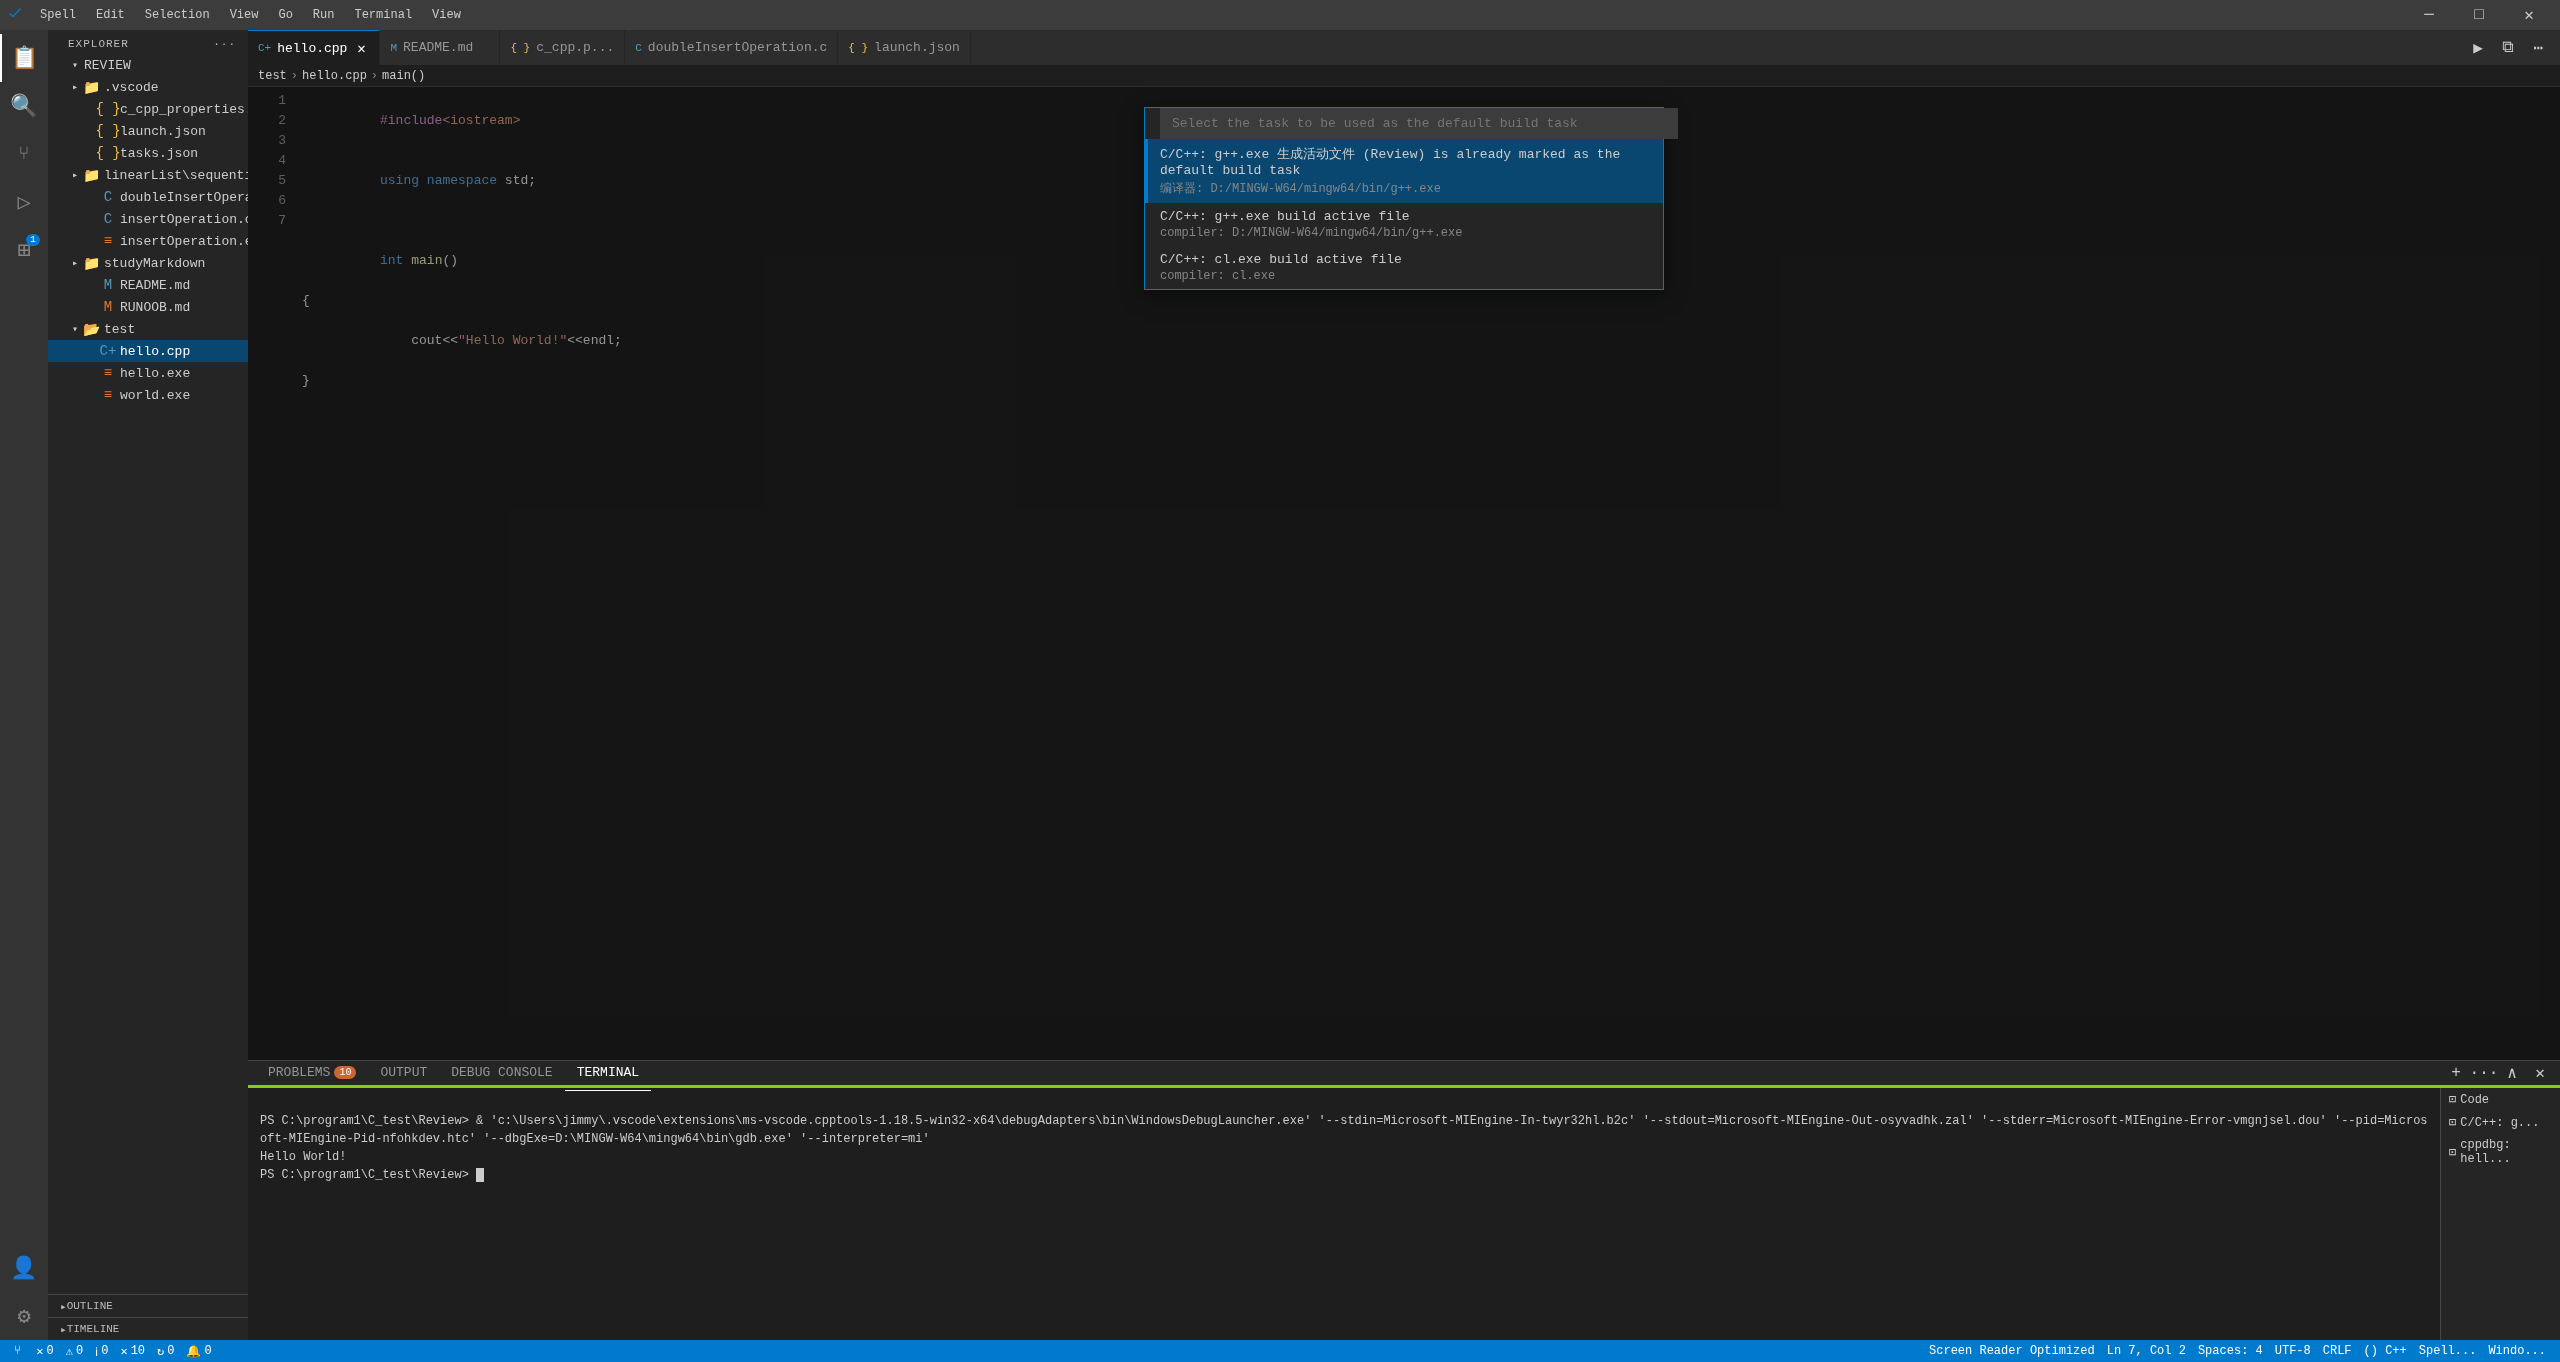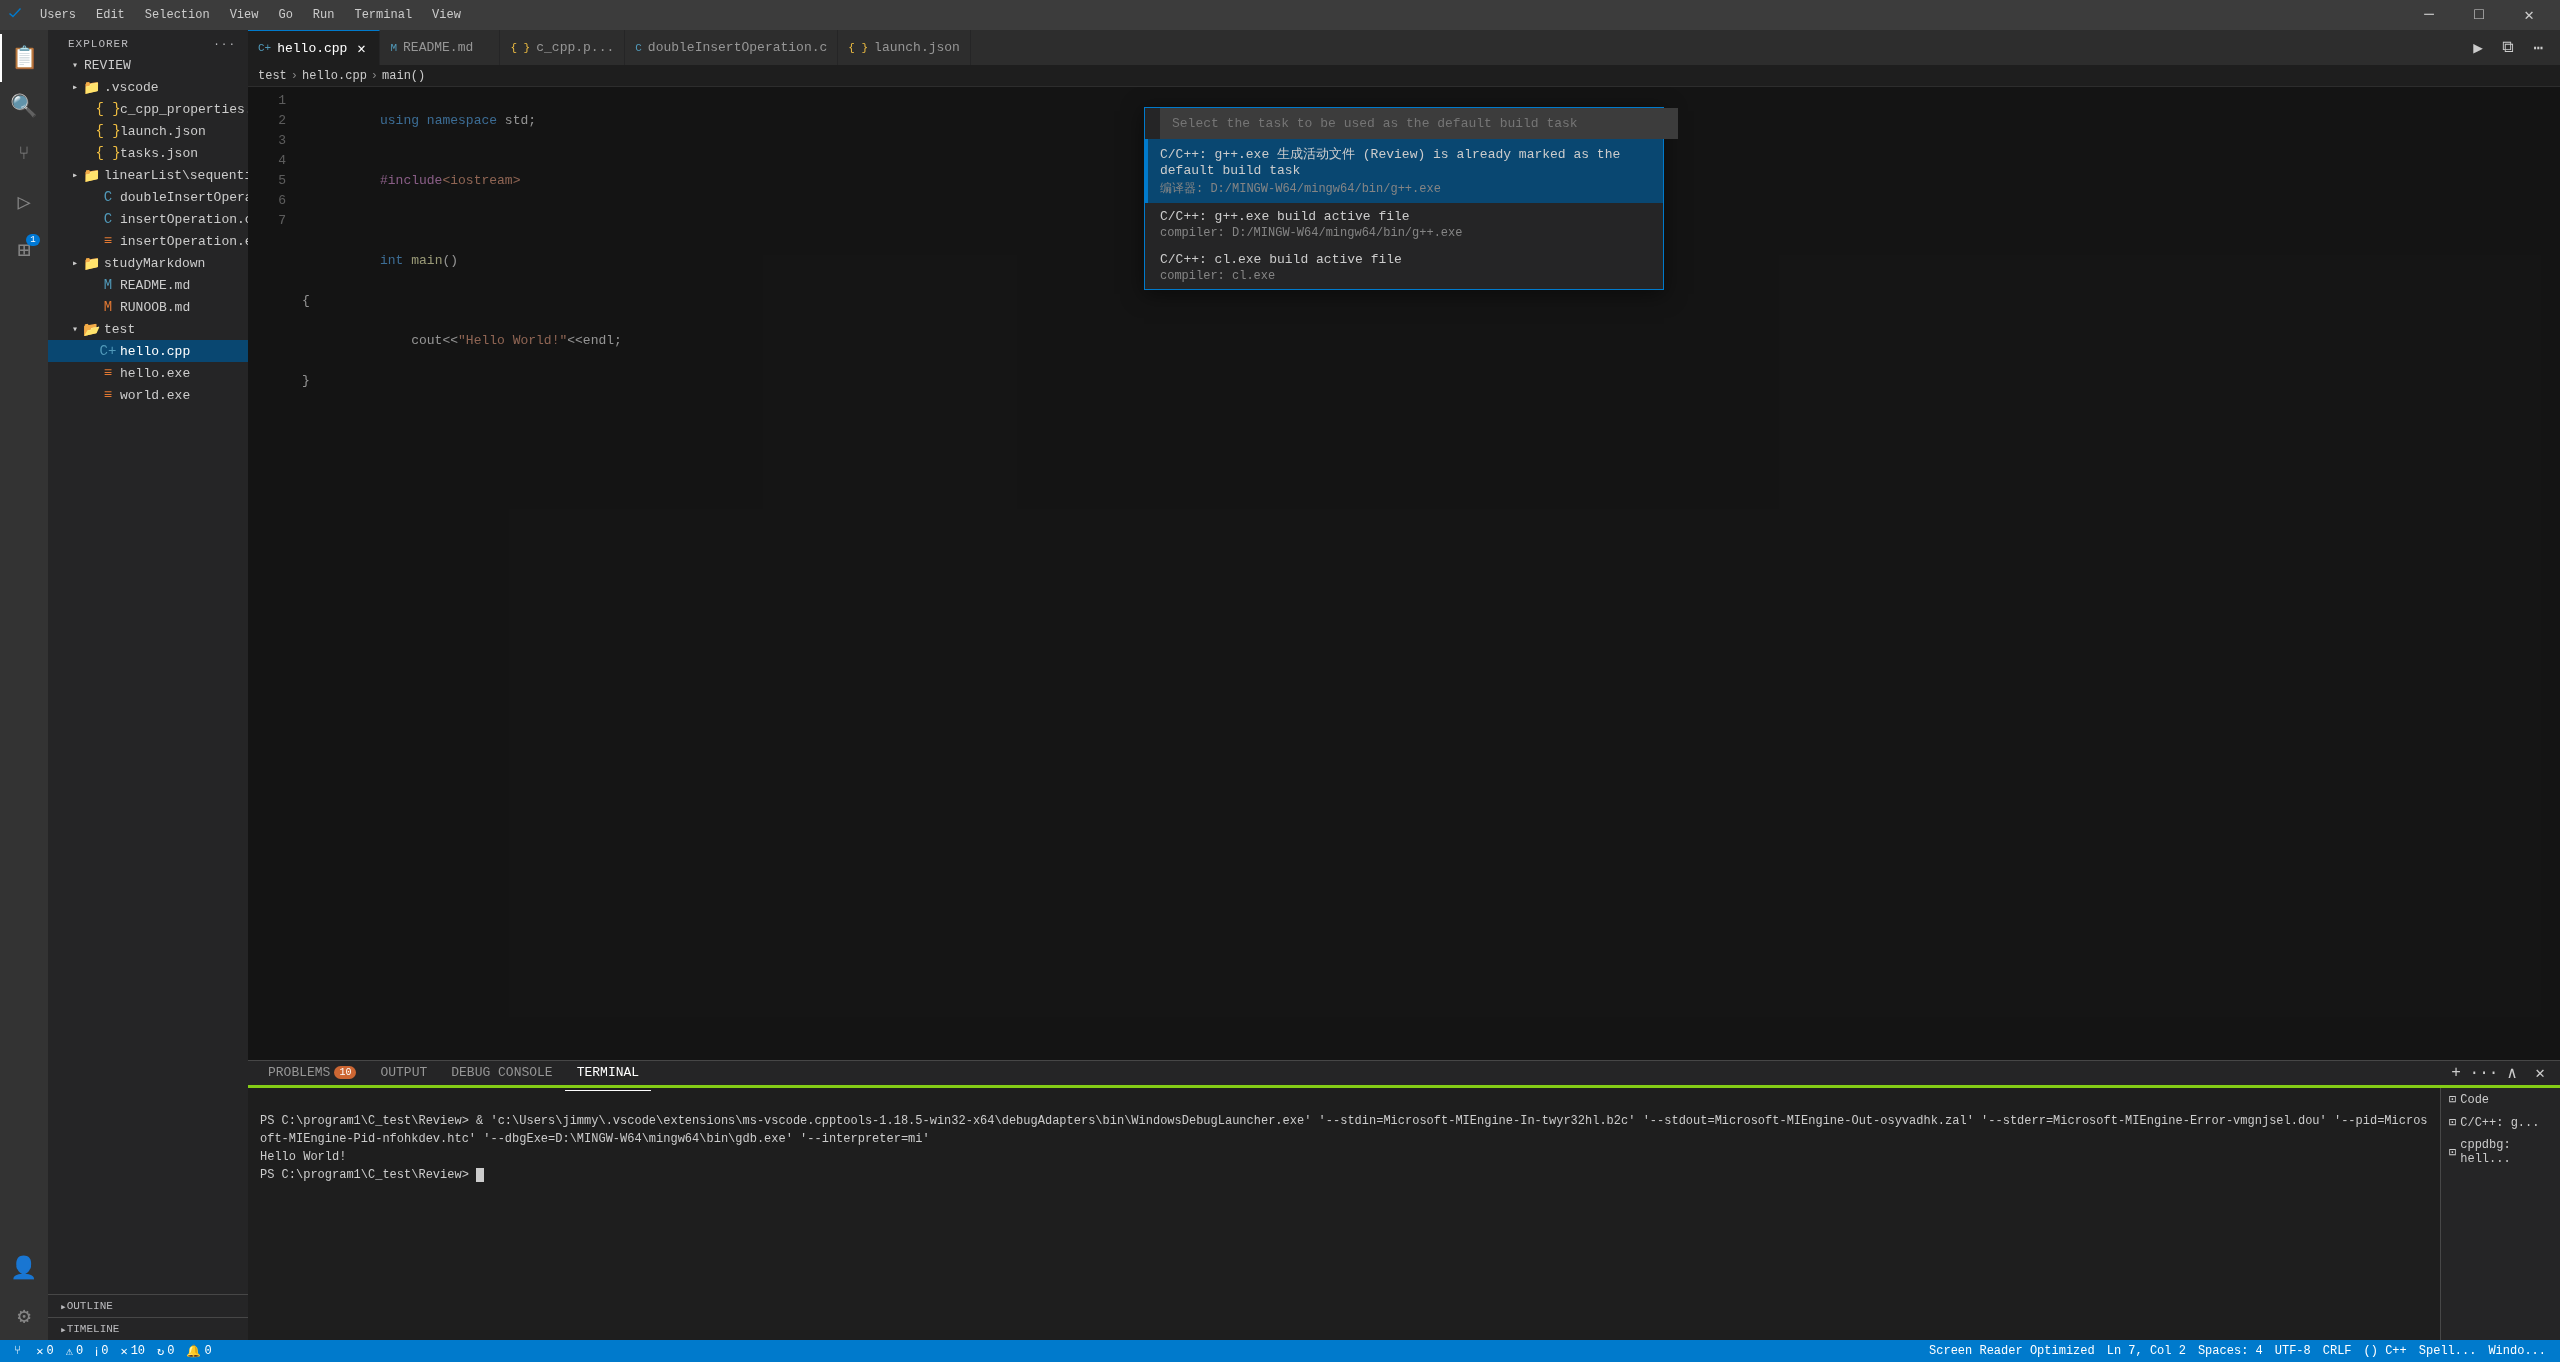"Users" div.title-bar-menu-item { text: Users -> Spell }
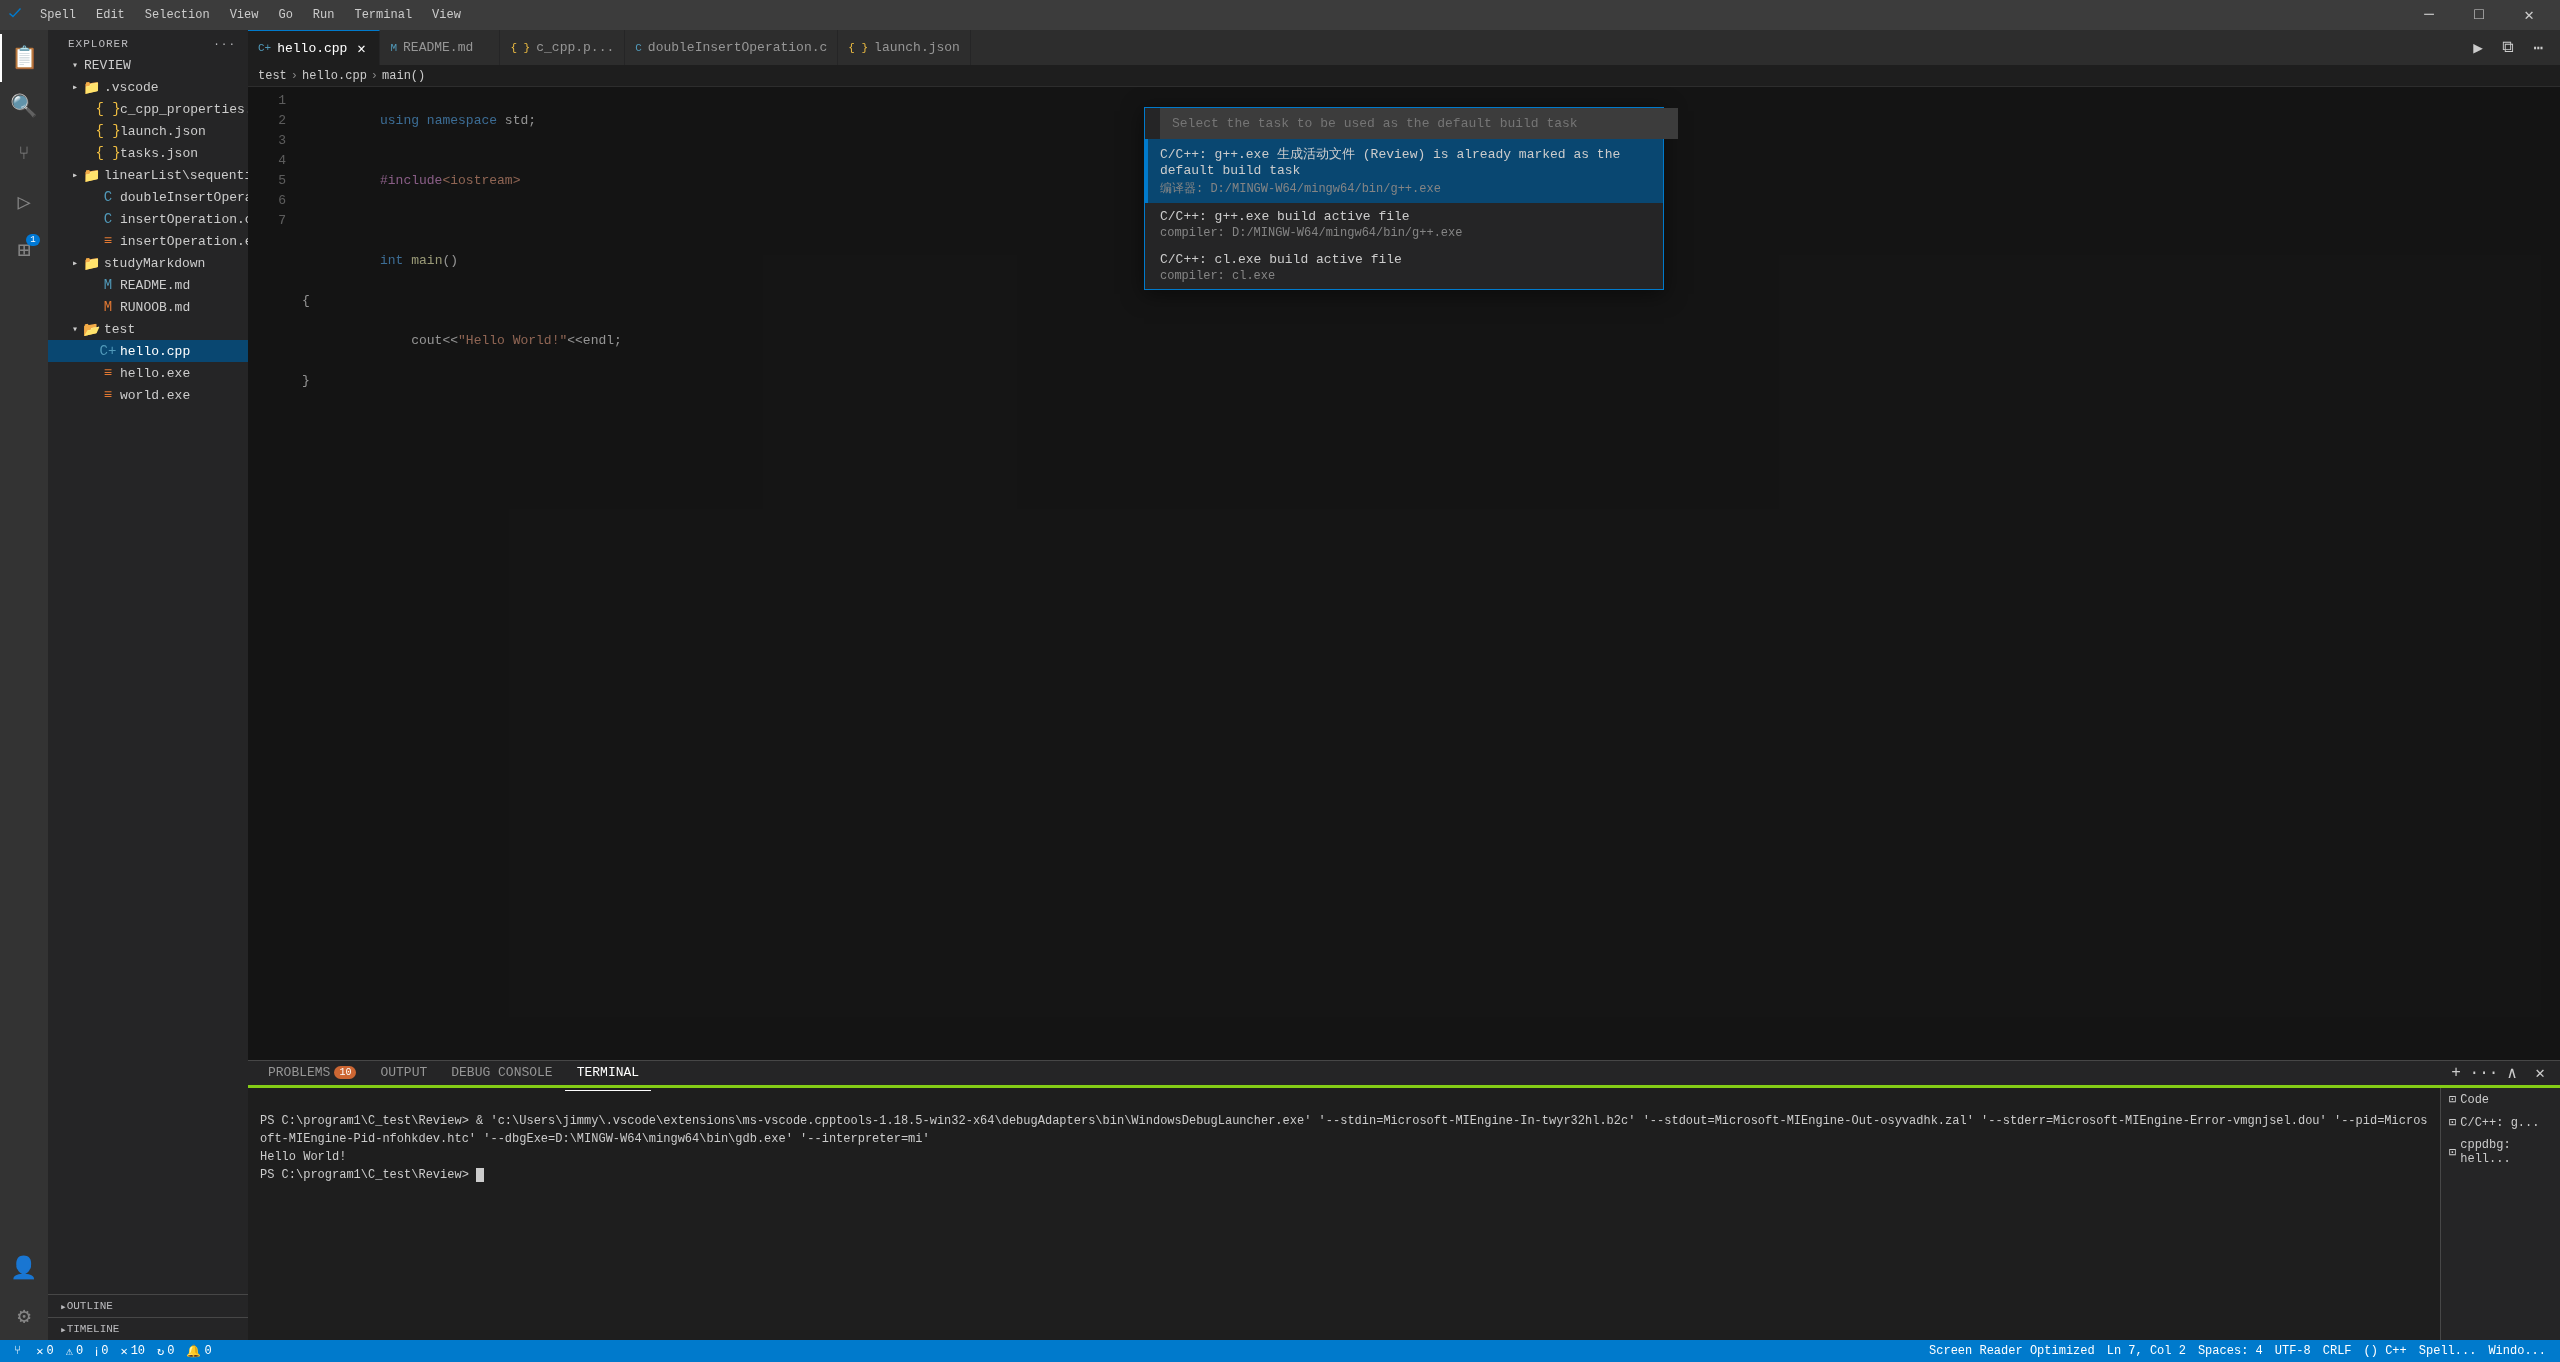"using namespace std;" div.code-line { order: before "#include<iostream>" -> after "#include<iostream>" }
